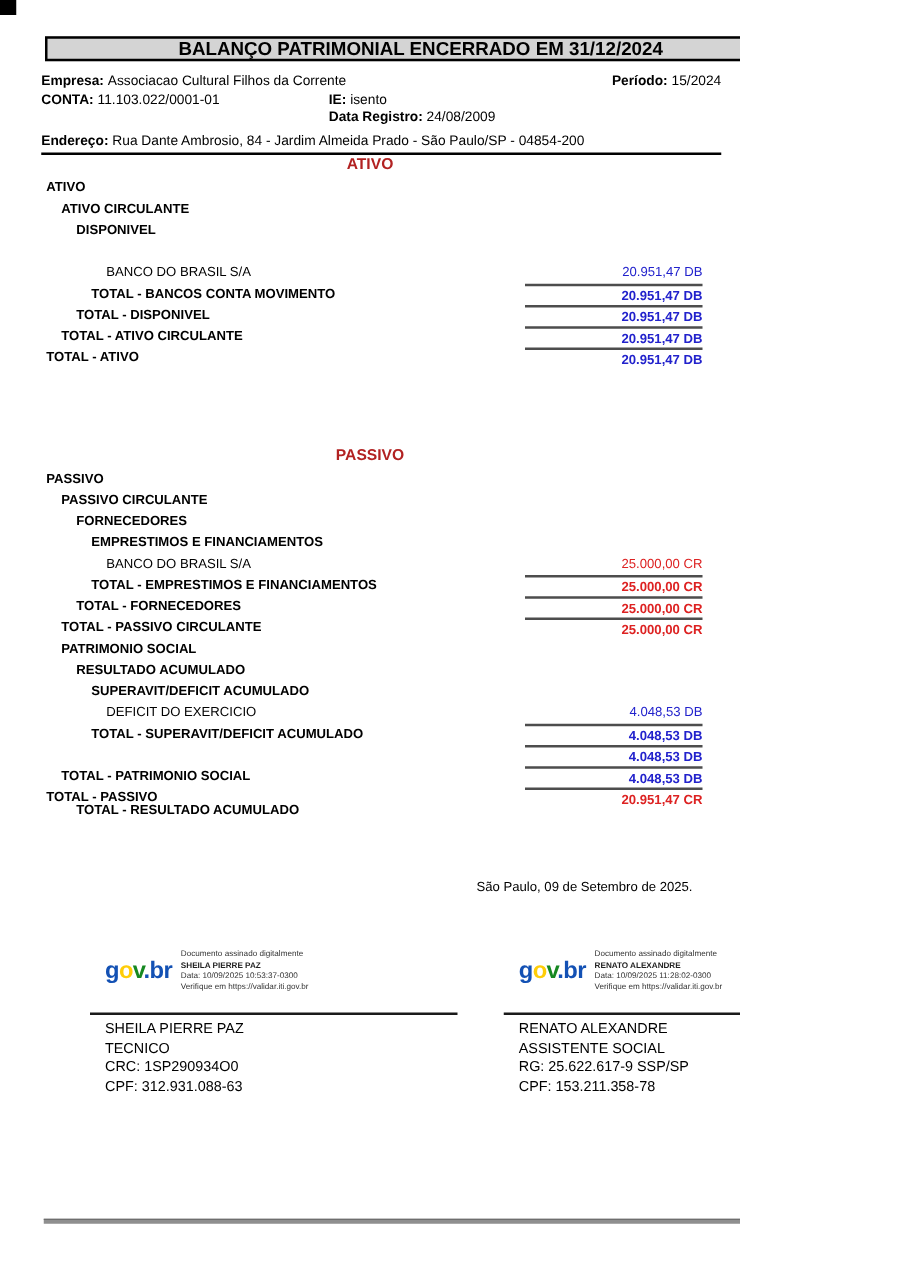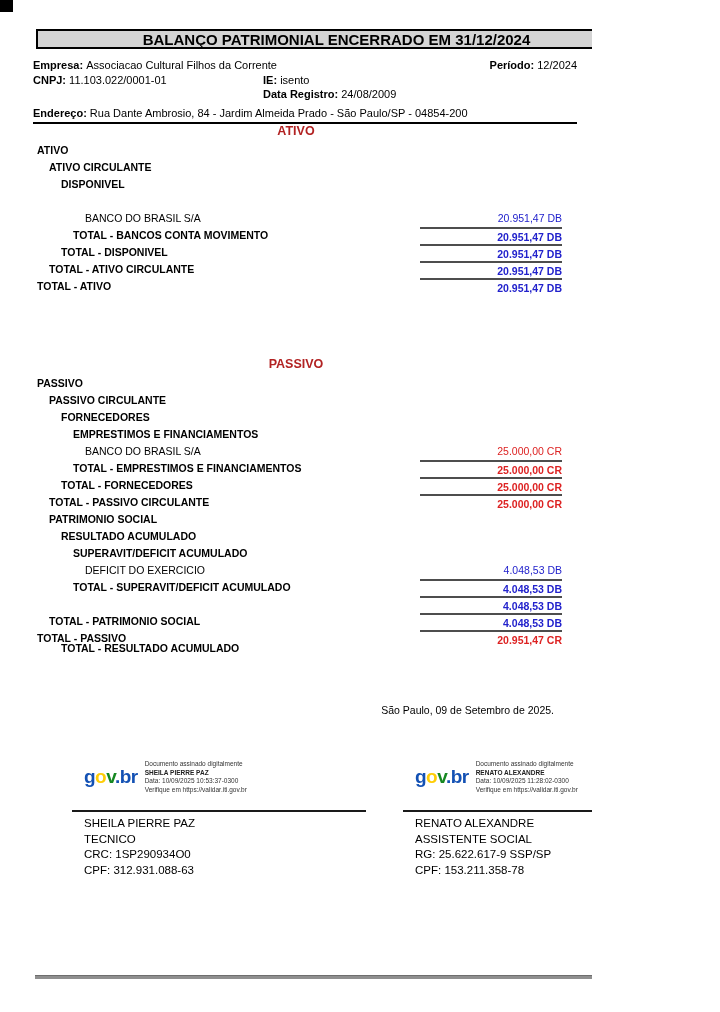"12/2024" span { text: 12/2024 -> 15/2024 }
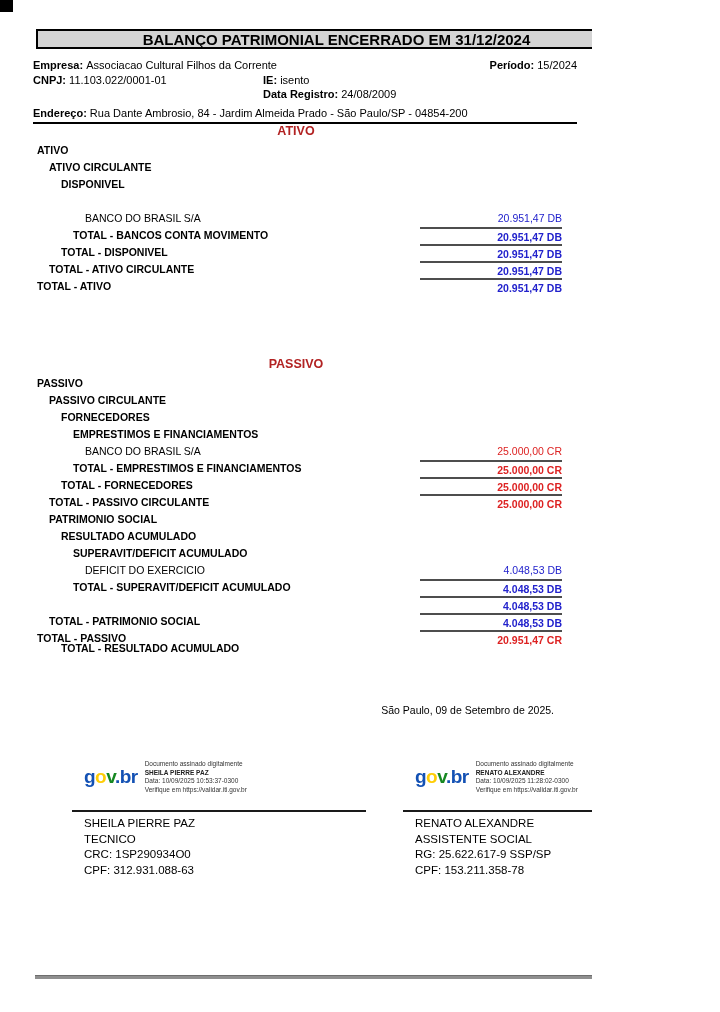"CNPJ:" b { text: CNPJ -> CONTA }
